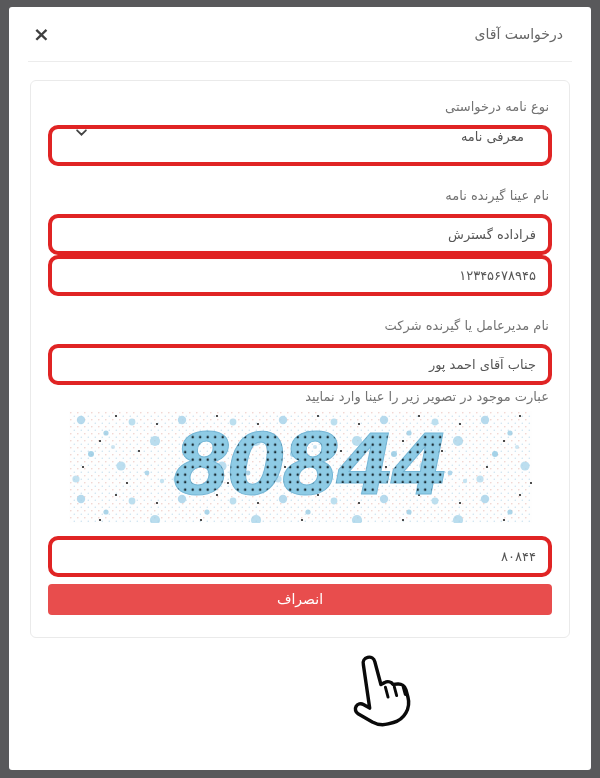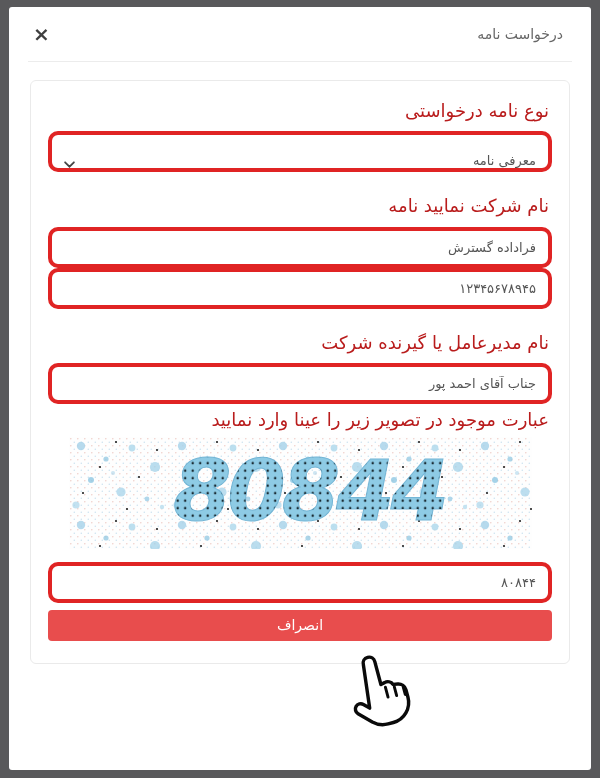"درخواست نامه" span.modal-title { text: نامه -> آقای }
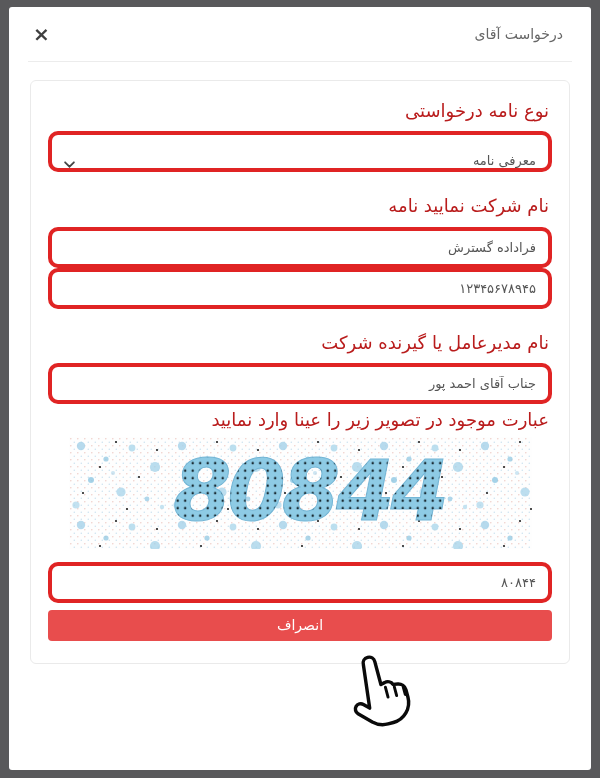"نوع نامه درخواستی" .field-label { color: #b91c1c -> #737373; font-size: 18px -> 13px }
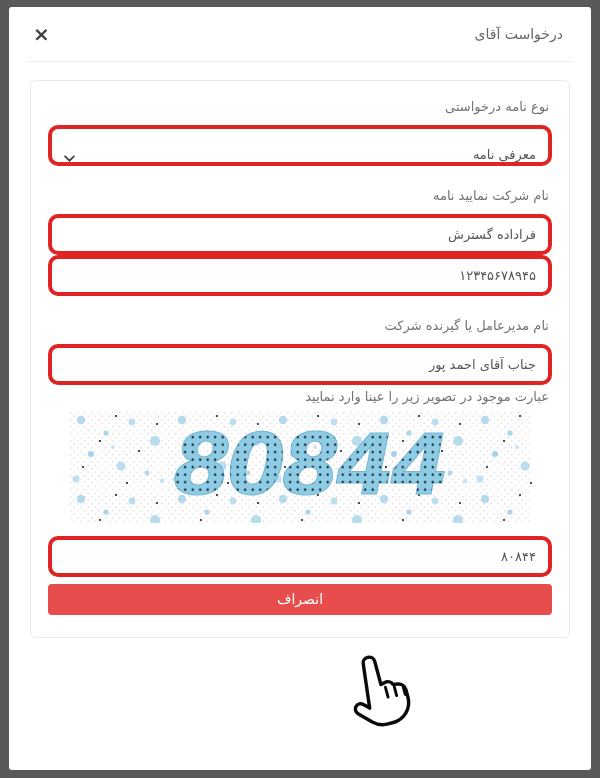"معرفی نامه" .select-box { align-items: flex-end -> flex-start; padding: 0 12px -> 0 24px }
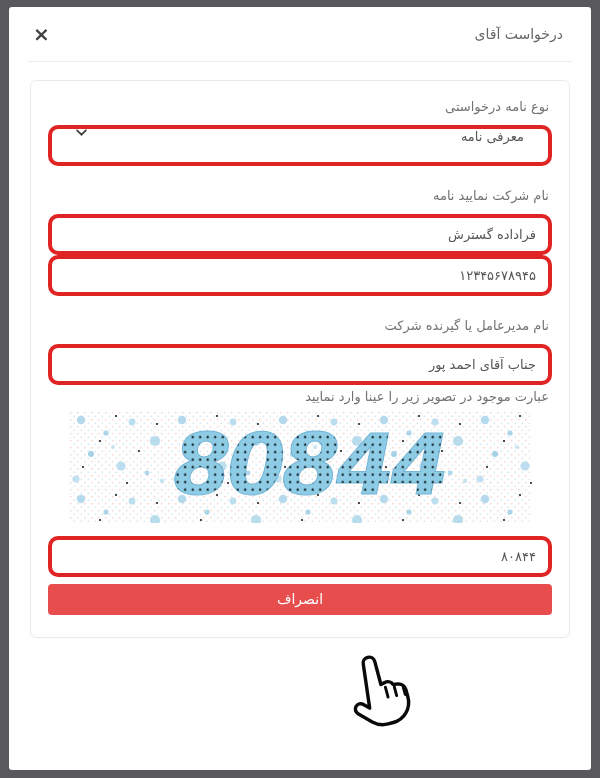"نام شرکت نمایید نامه" div.field-label { text: شرکت نمایید -> عینا گیرنده }
